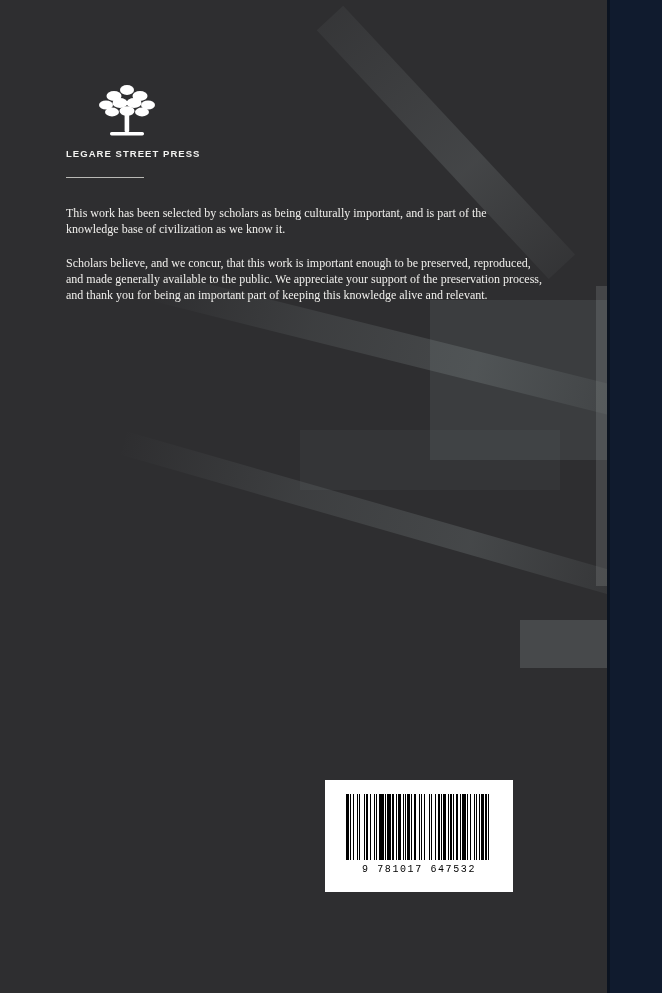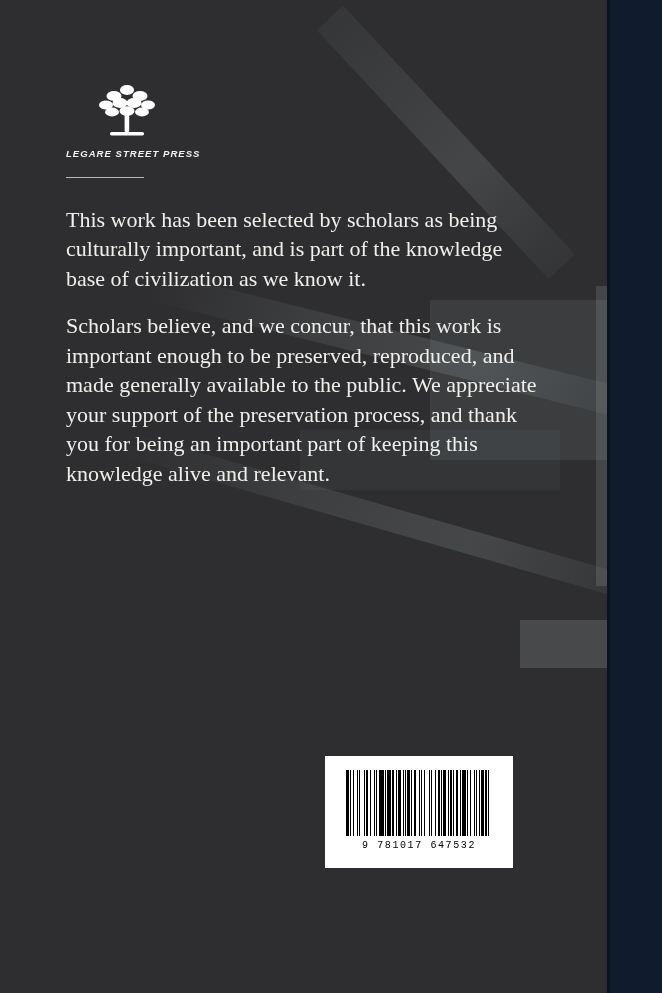"LEGARE STREET PRESS" .publisher { font-style: italic -> none }
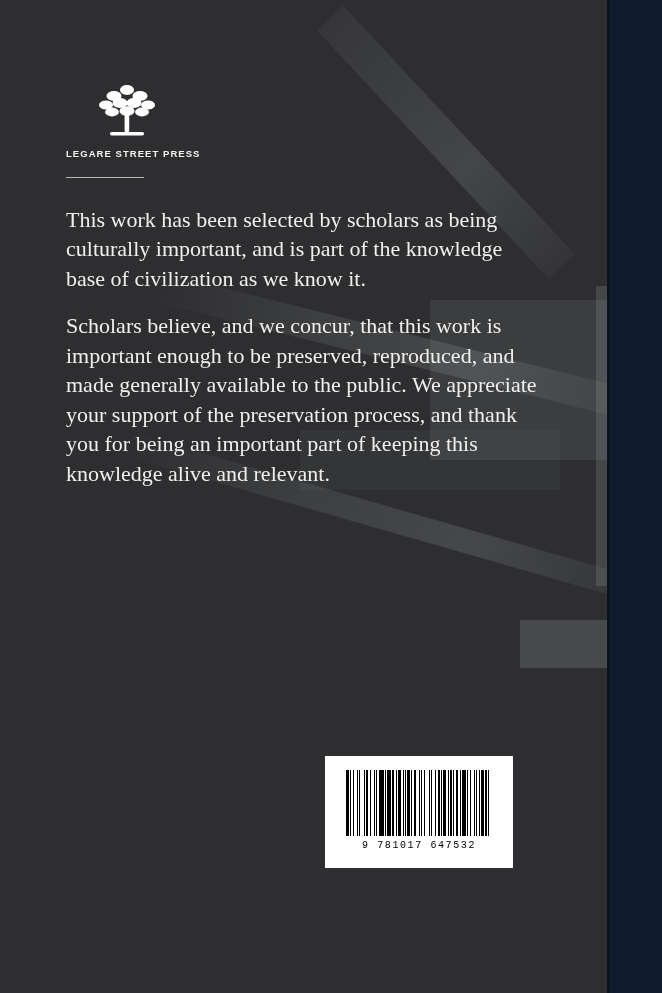"This work has been selected" .copy { font-size: 22px -> 12px }
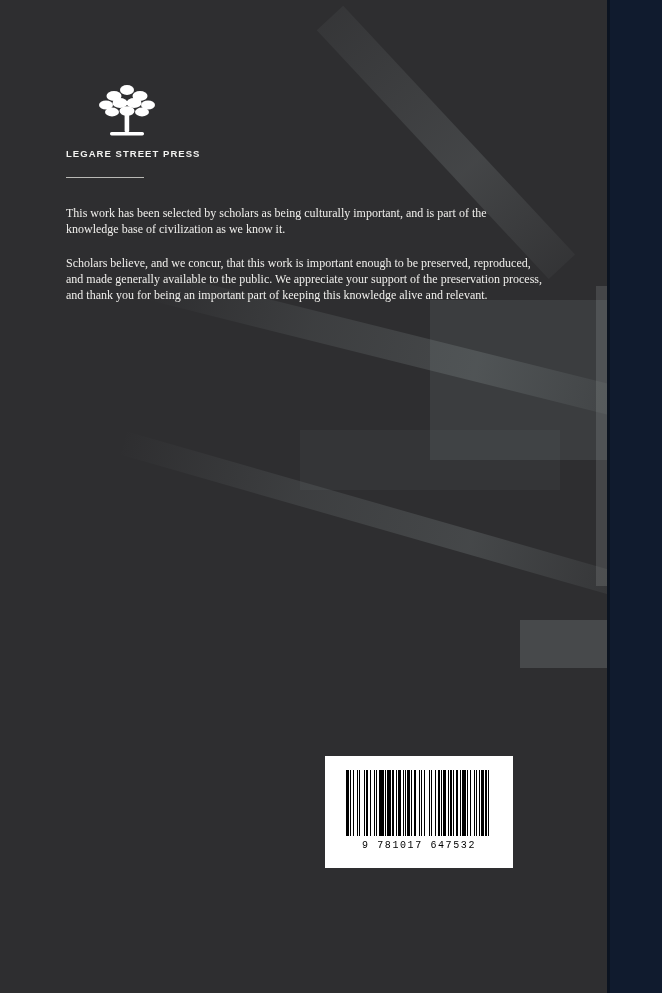"9 781017 647532" .barcode-box { top: 756px -> 780px }
